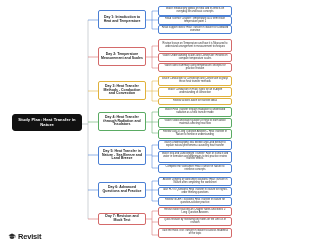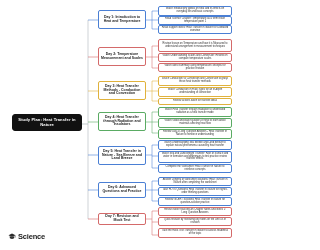"Science" span.word { text: Science -> Revisit }
